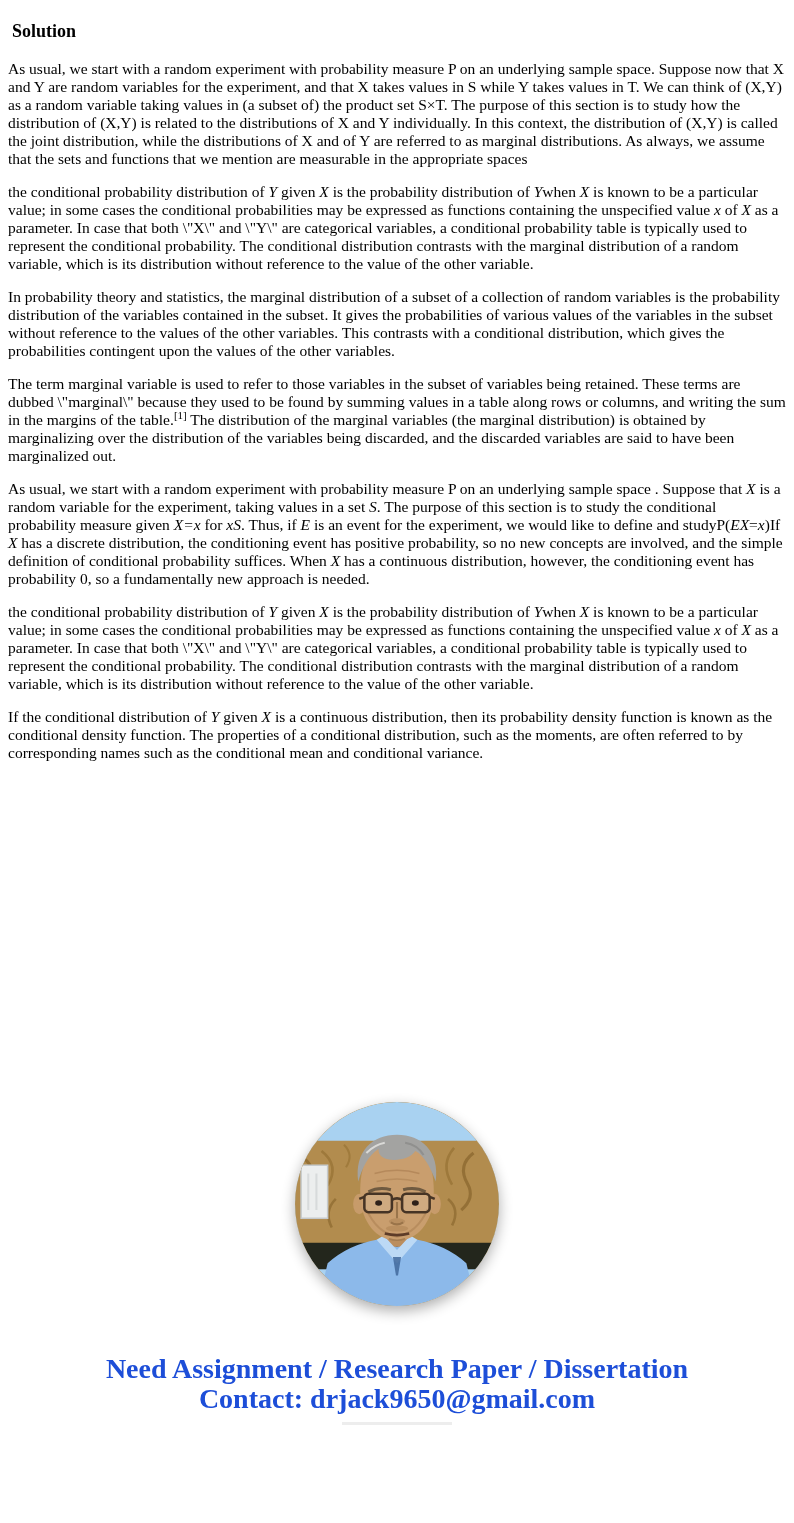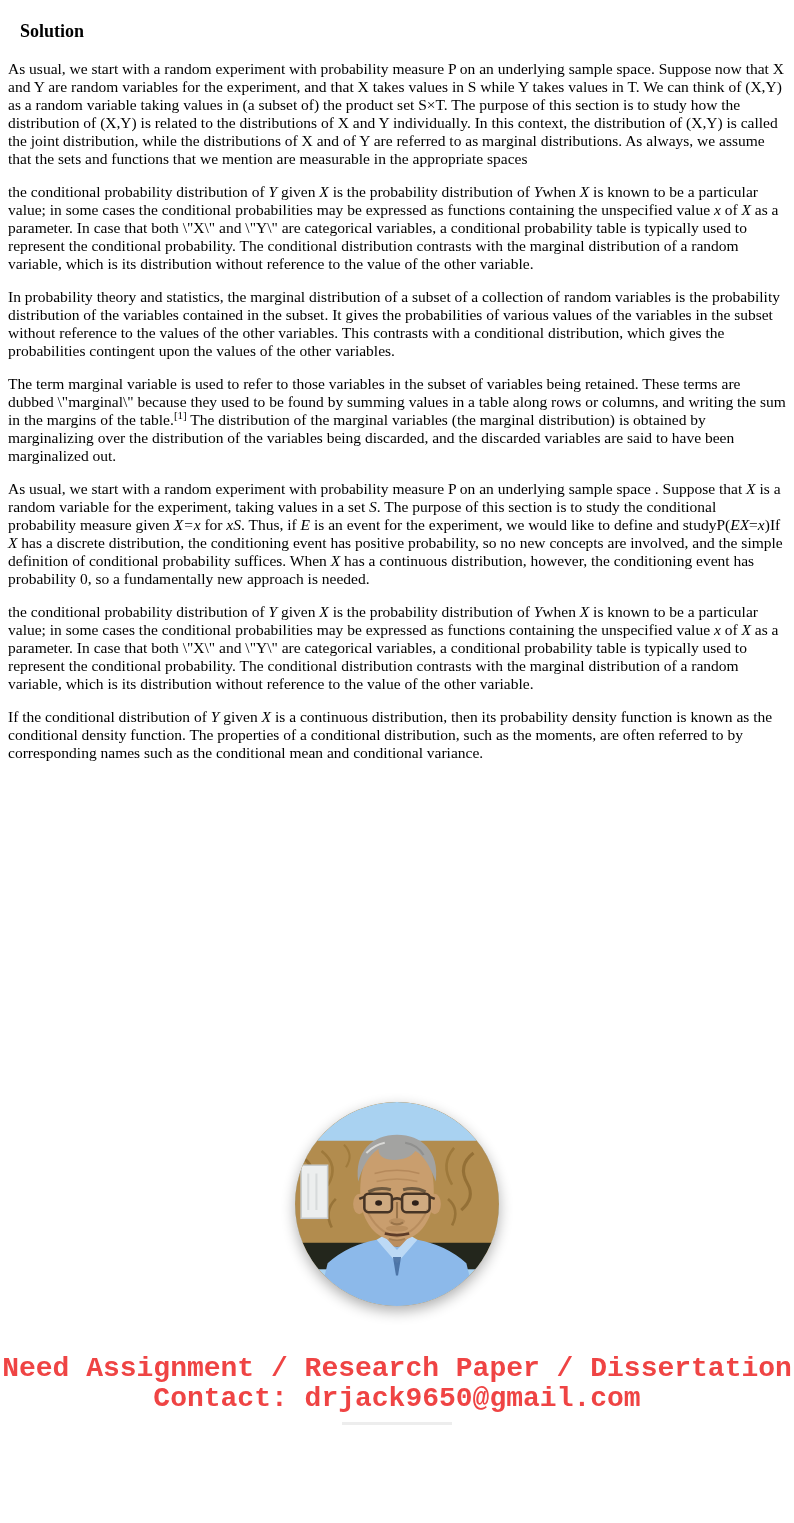"Solution" h2.solution { margin: 21px 0 19px 12px -> 21px 0 19px 4px }
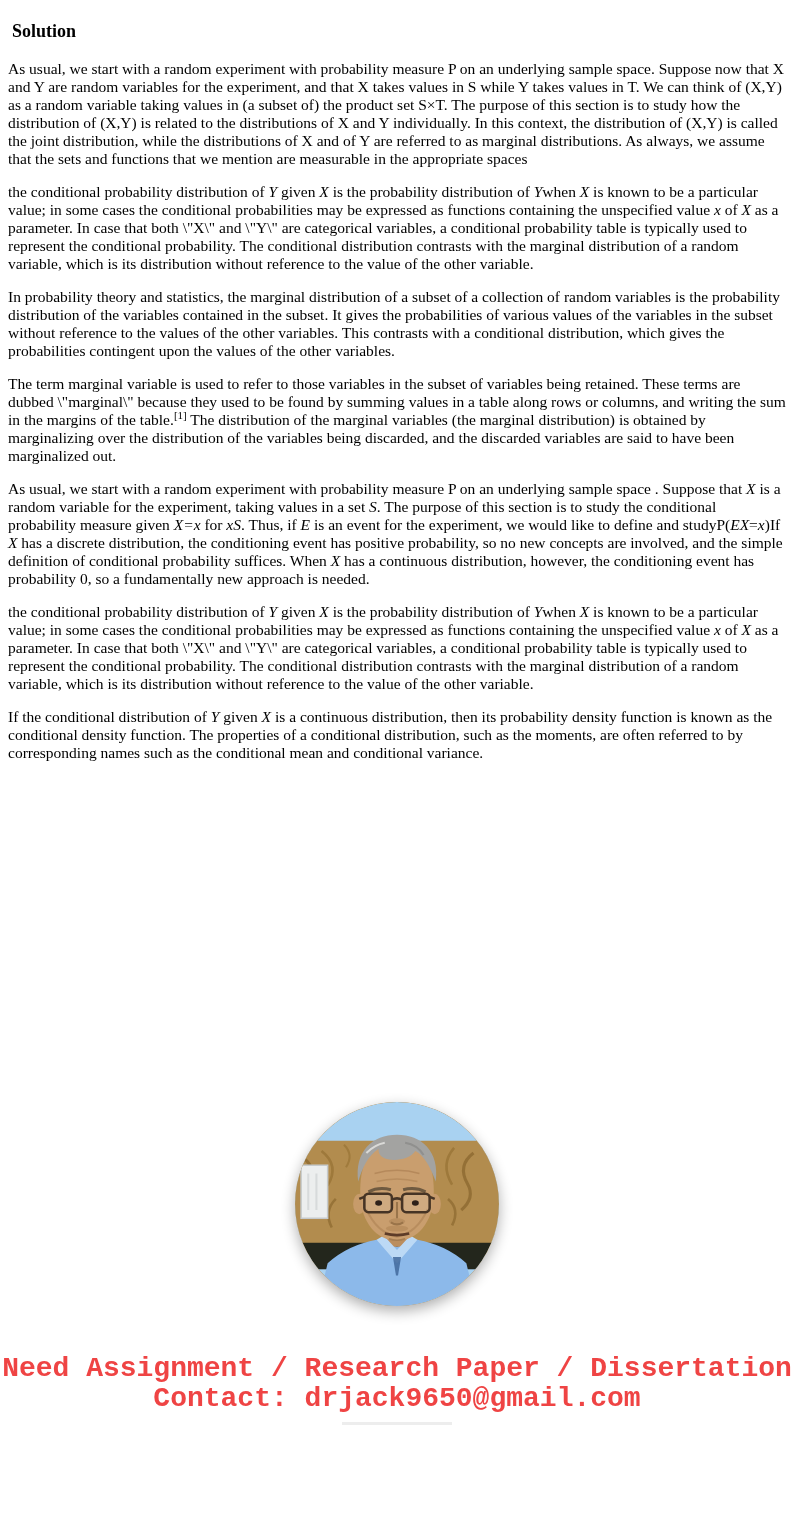"Need Assignment / Research Paper" .footer { color: #ef4444 -> #1d4ed8; font-family: Liberation Mono, monospace -> Liberation Serif, serif }
